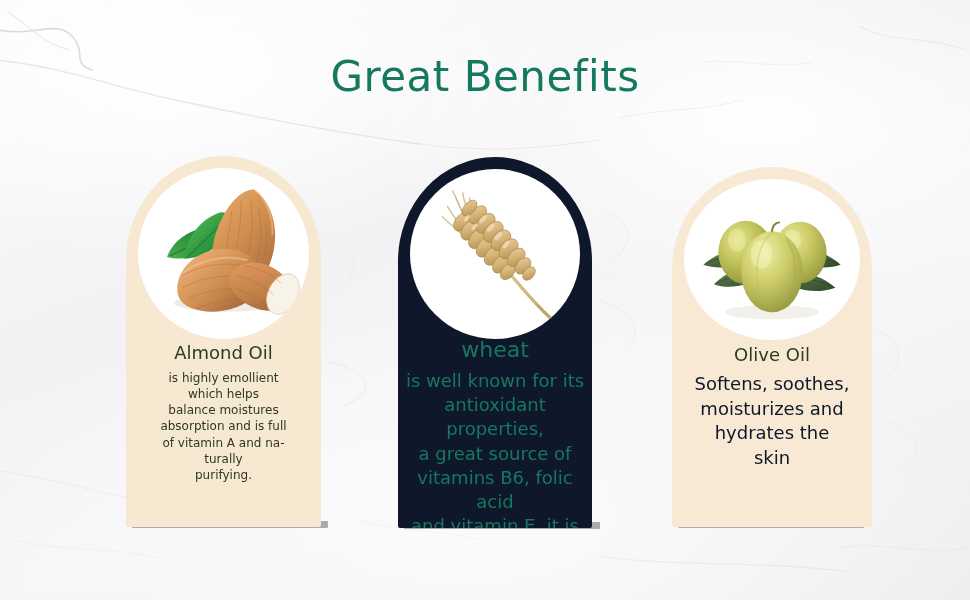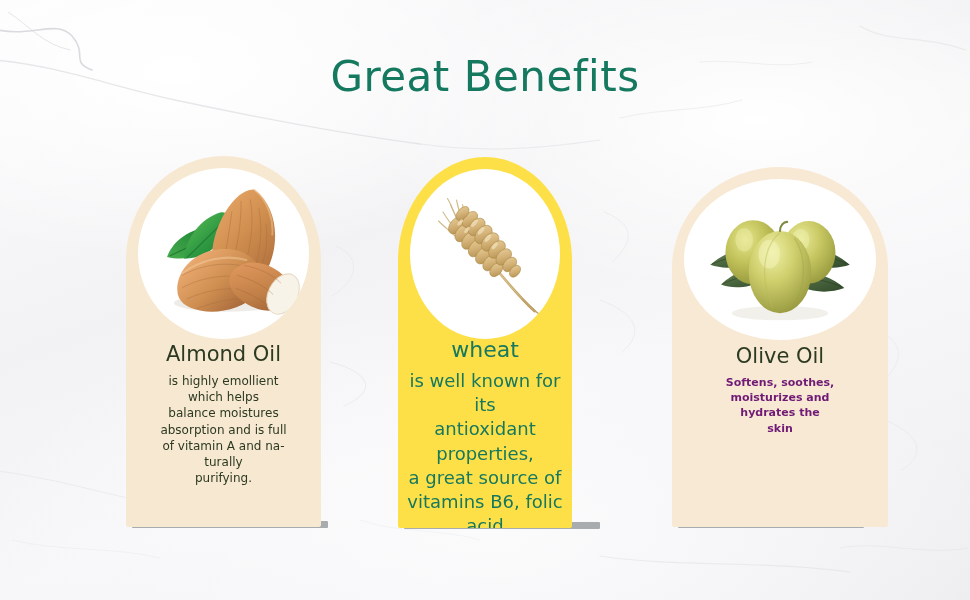"Almond Oil" .card-heading { font-size: 21px -> 18px }
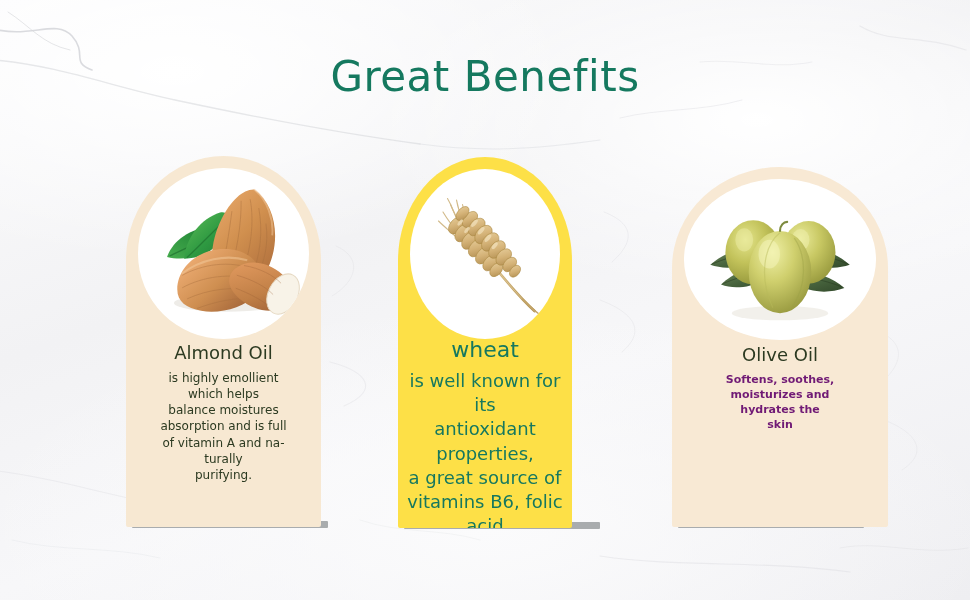"wheat" #card-wheat { background: #fde047 -> #0f172a; width: 174px -> 194px }
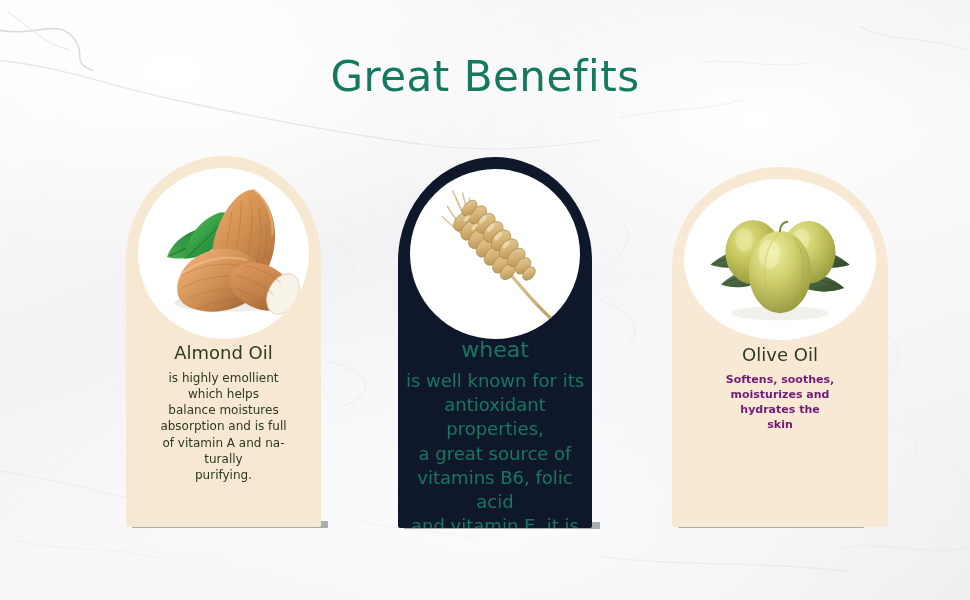"Olive Oil" #card-olive { width: 216px -> 200px }
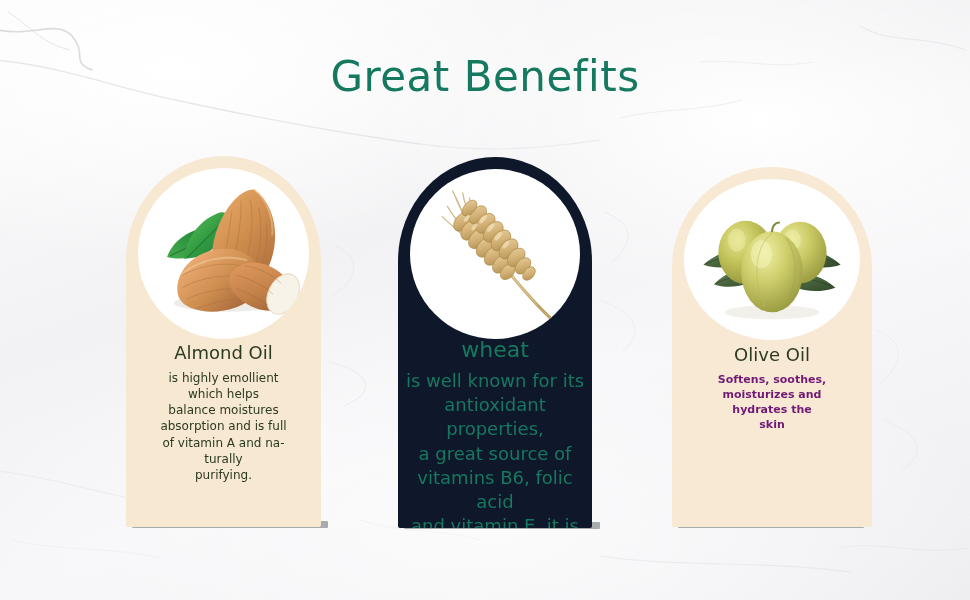"Softens, soothes," #card-olive .card-desc { color: #701a75 -> #0f172a; font-size: 11px -> 18px; font-weight: bold -> none }
